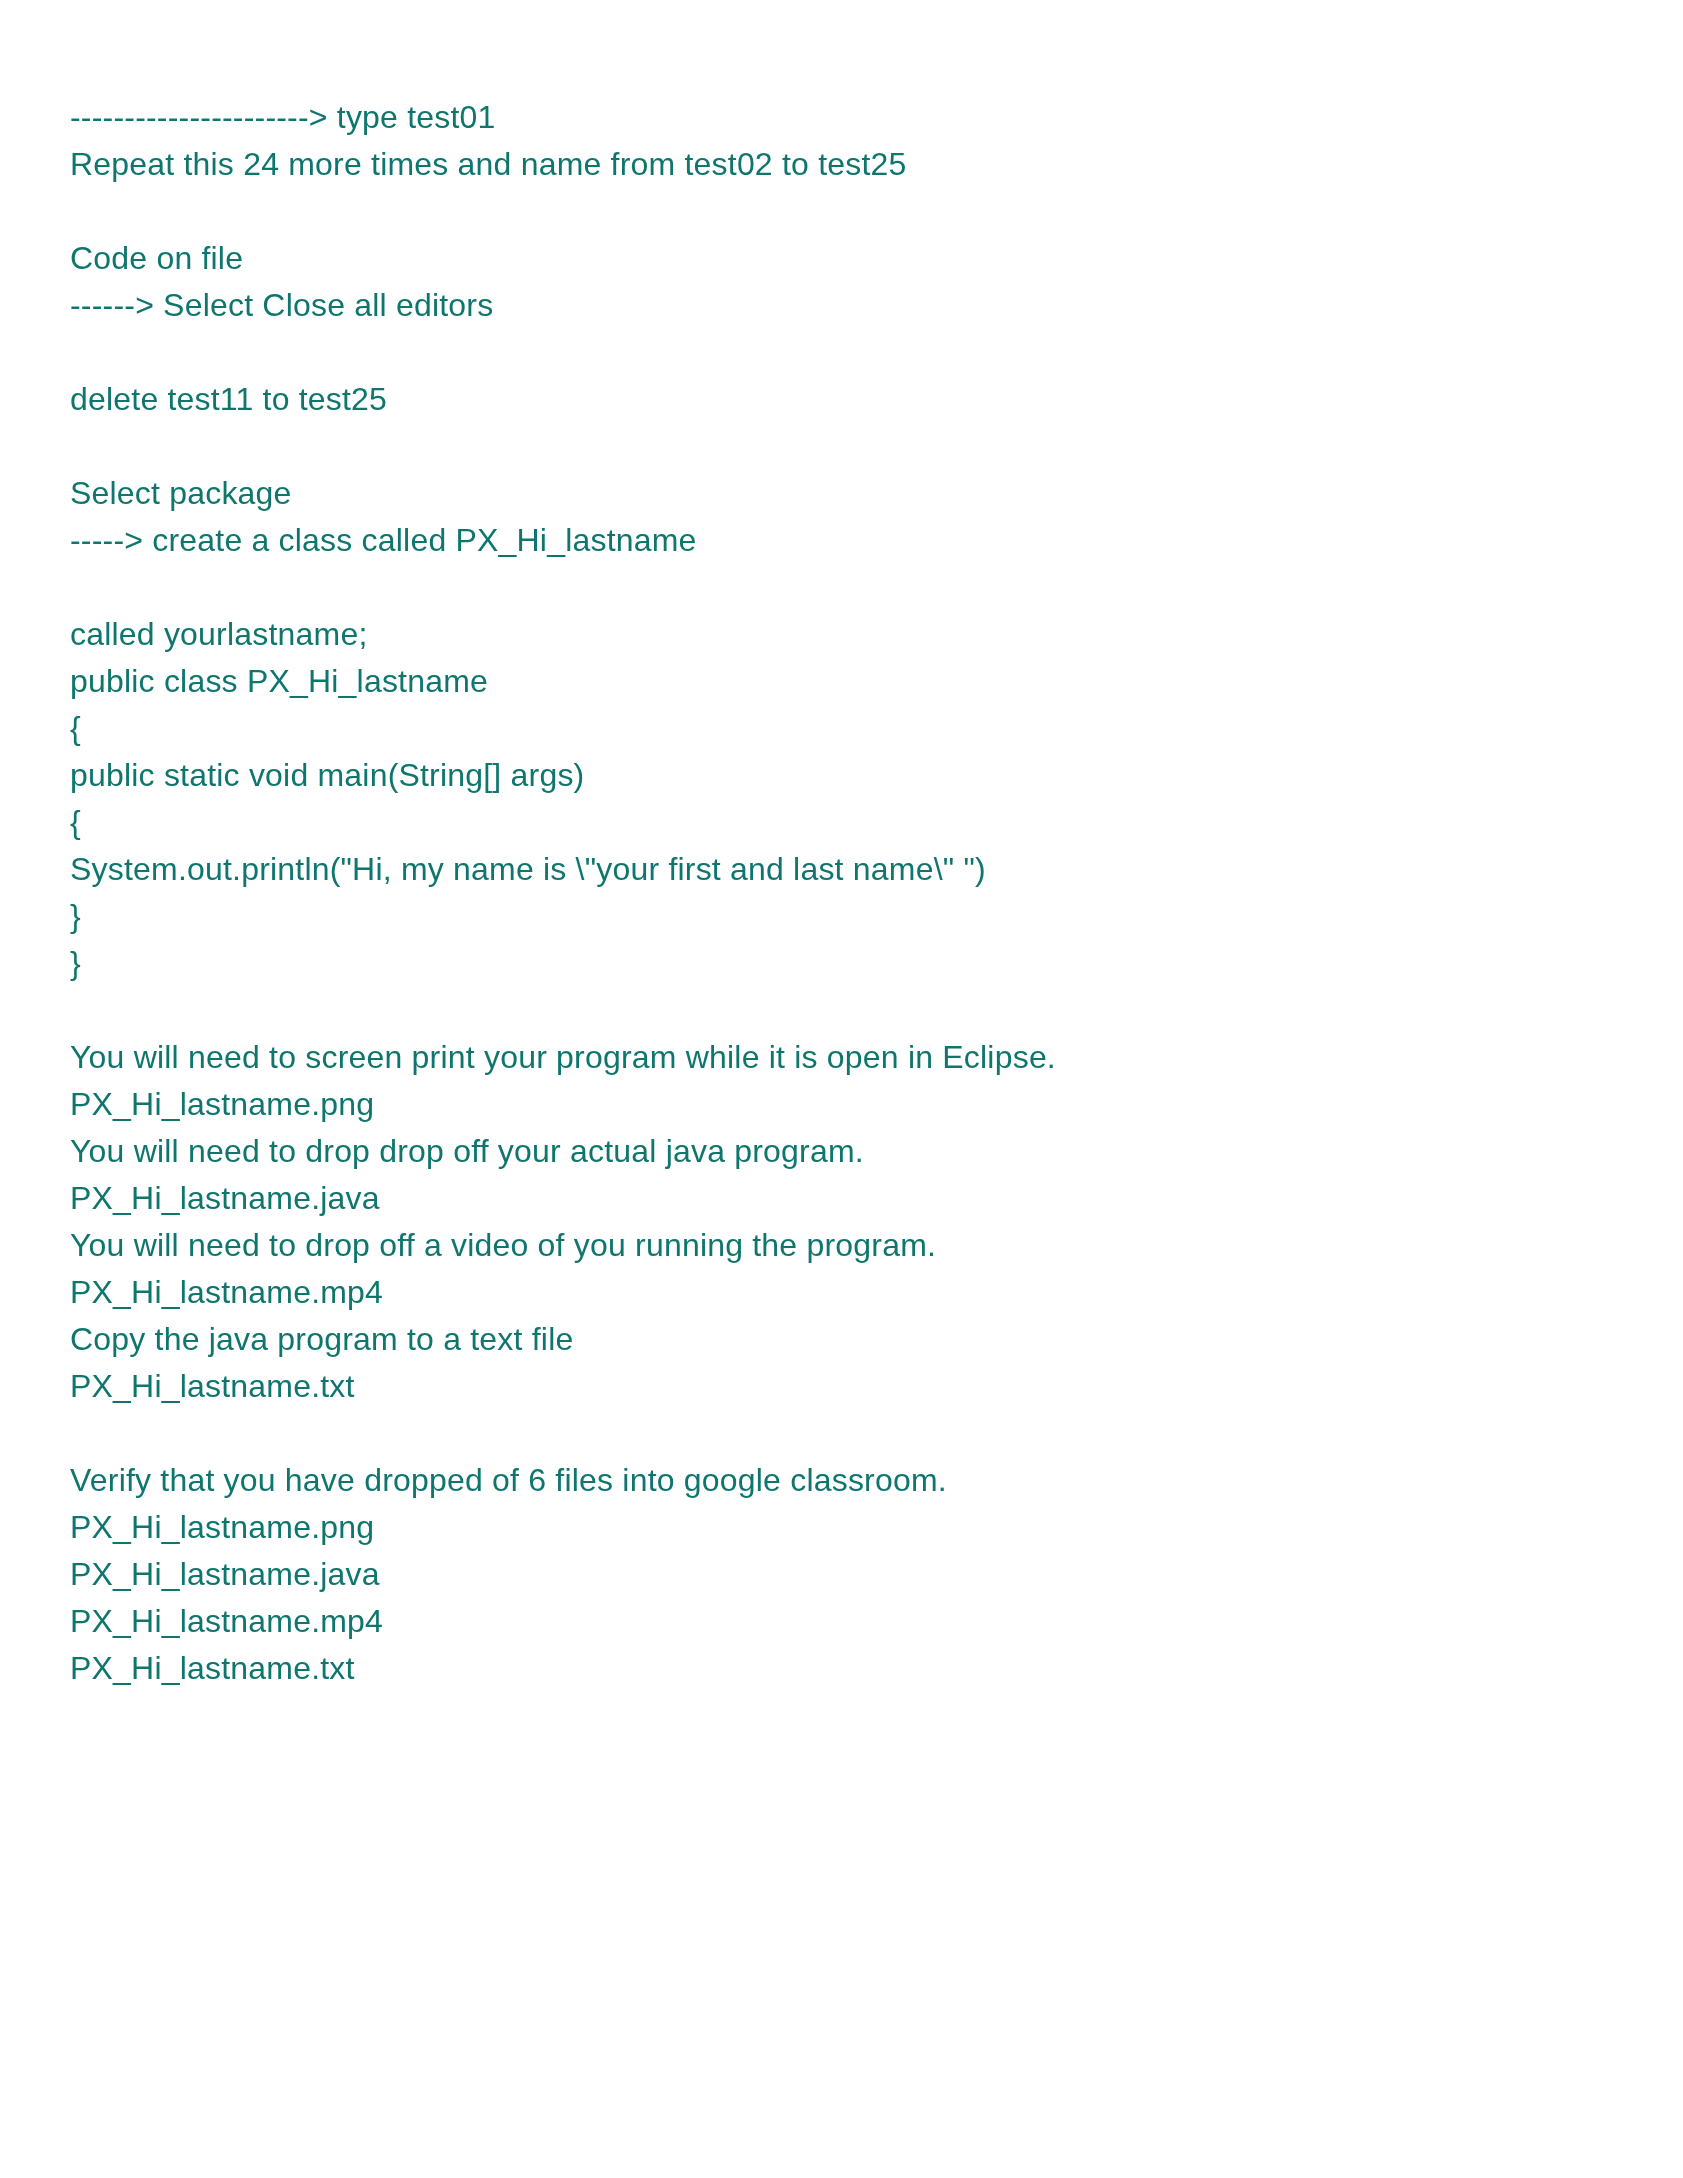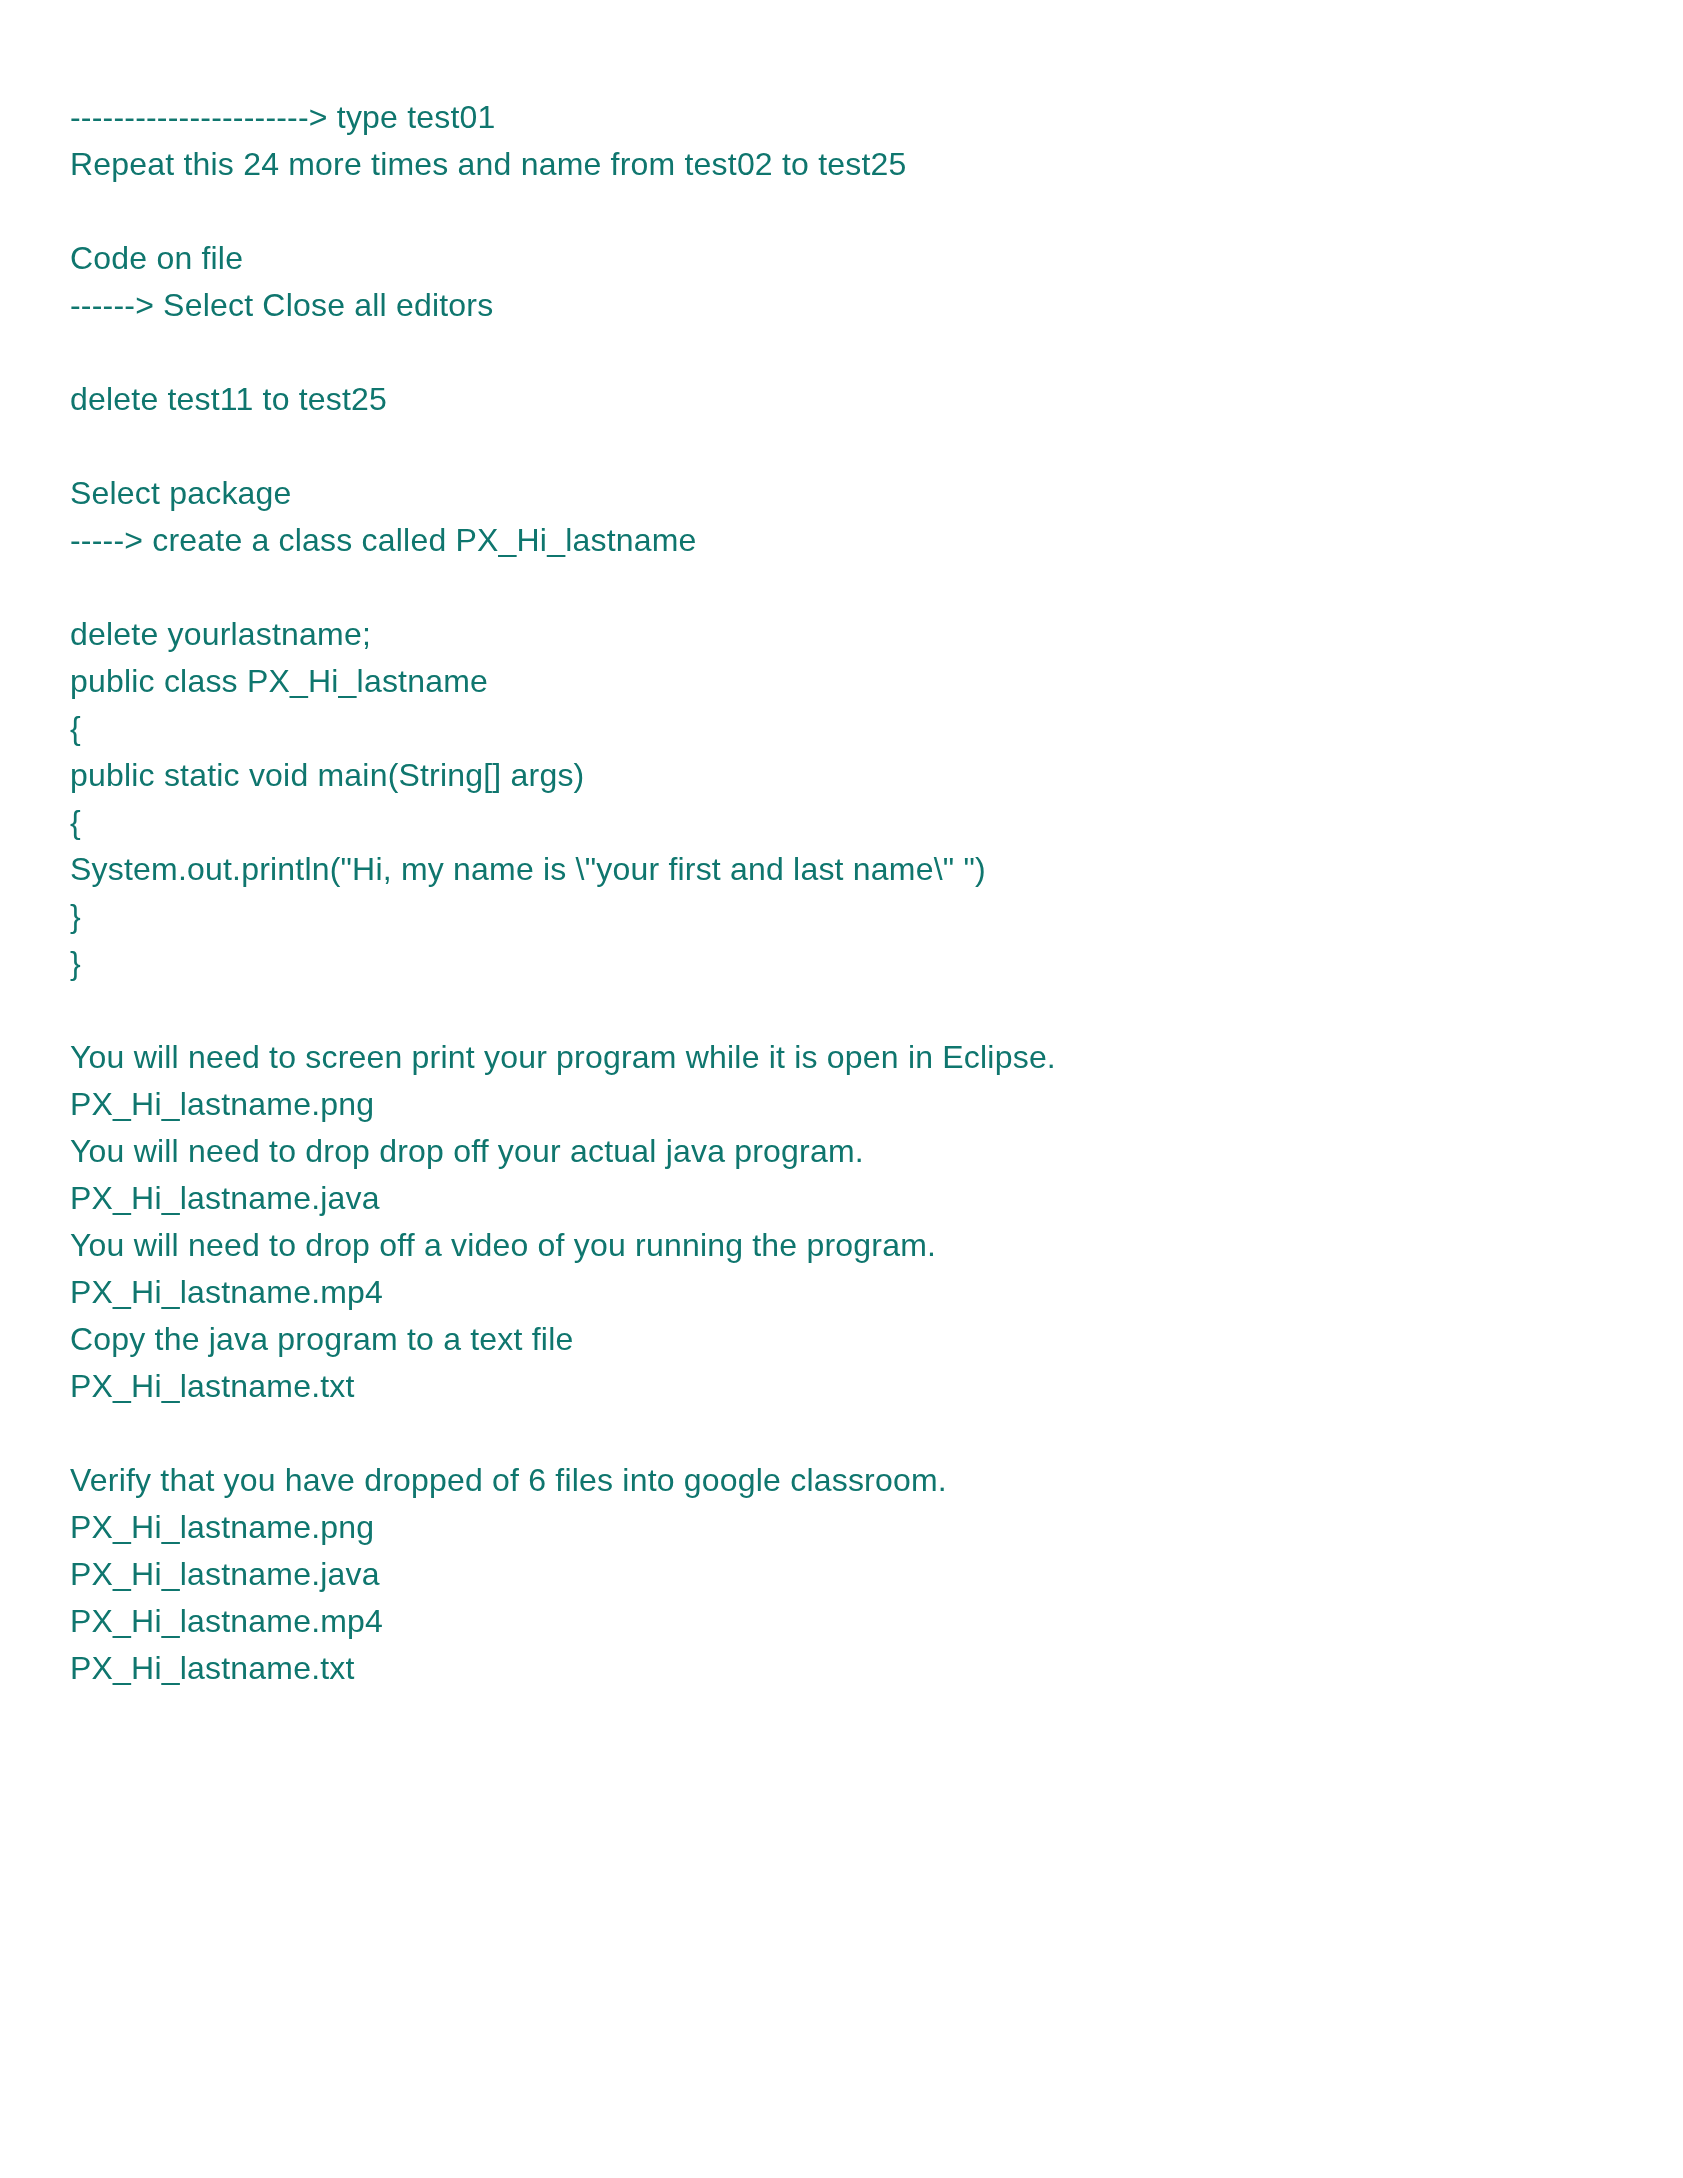"delete yourlastname;" div.line { text: delete -> called }
